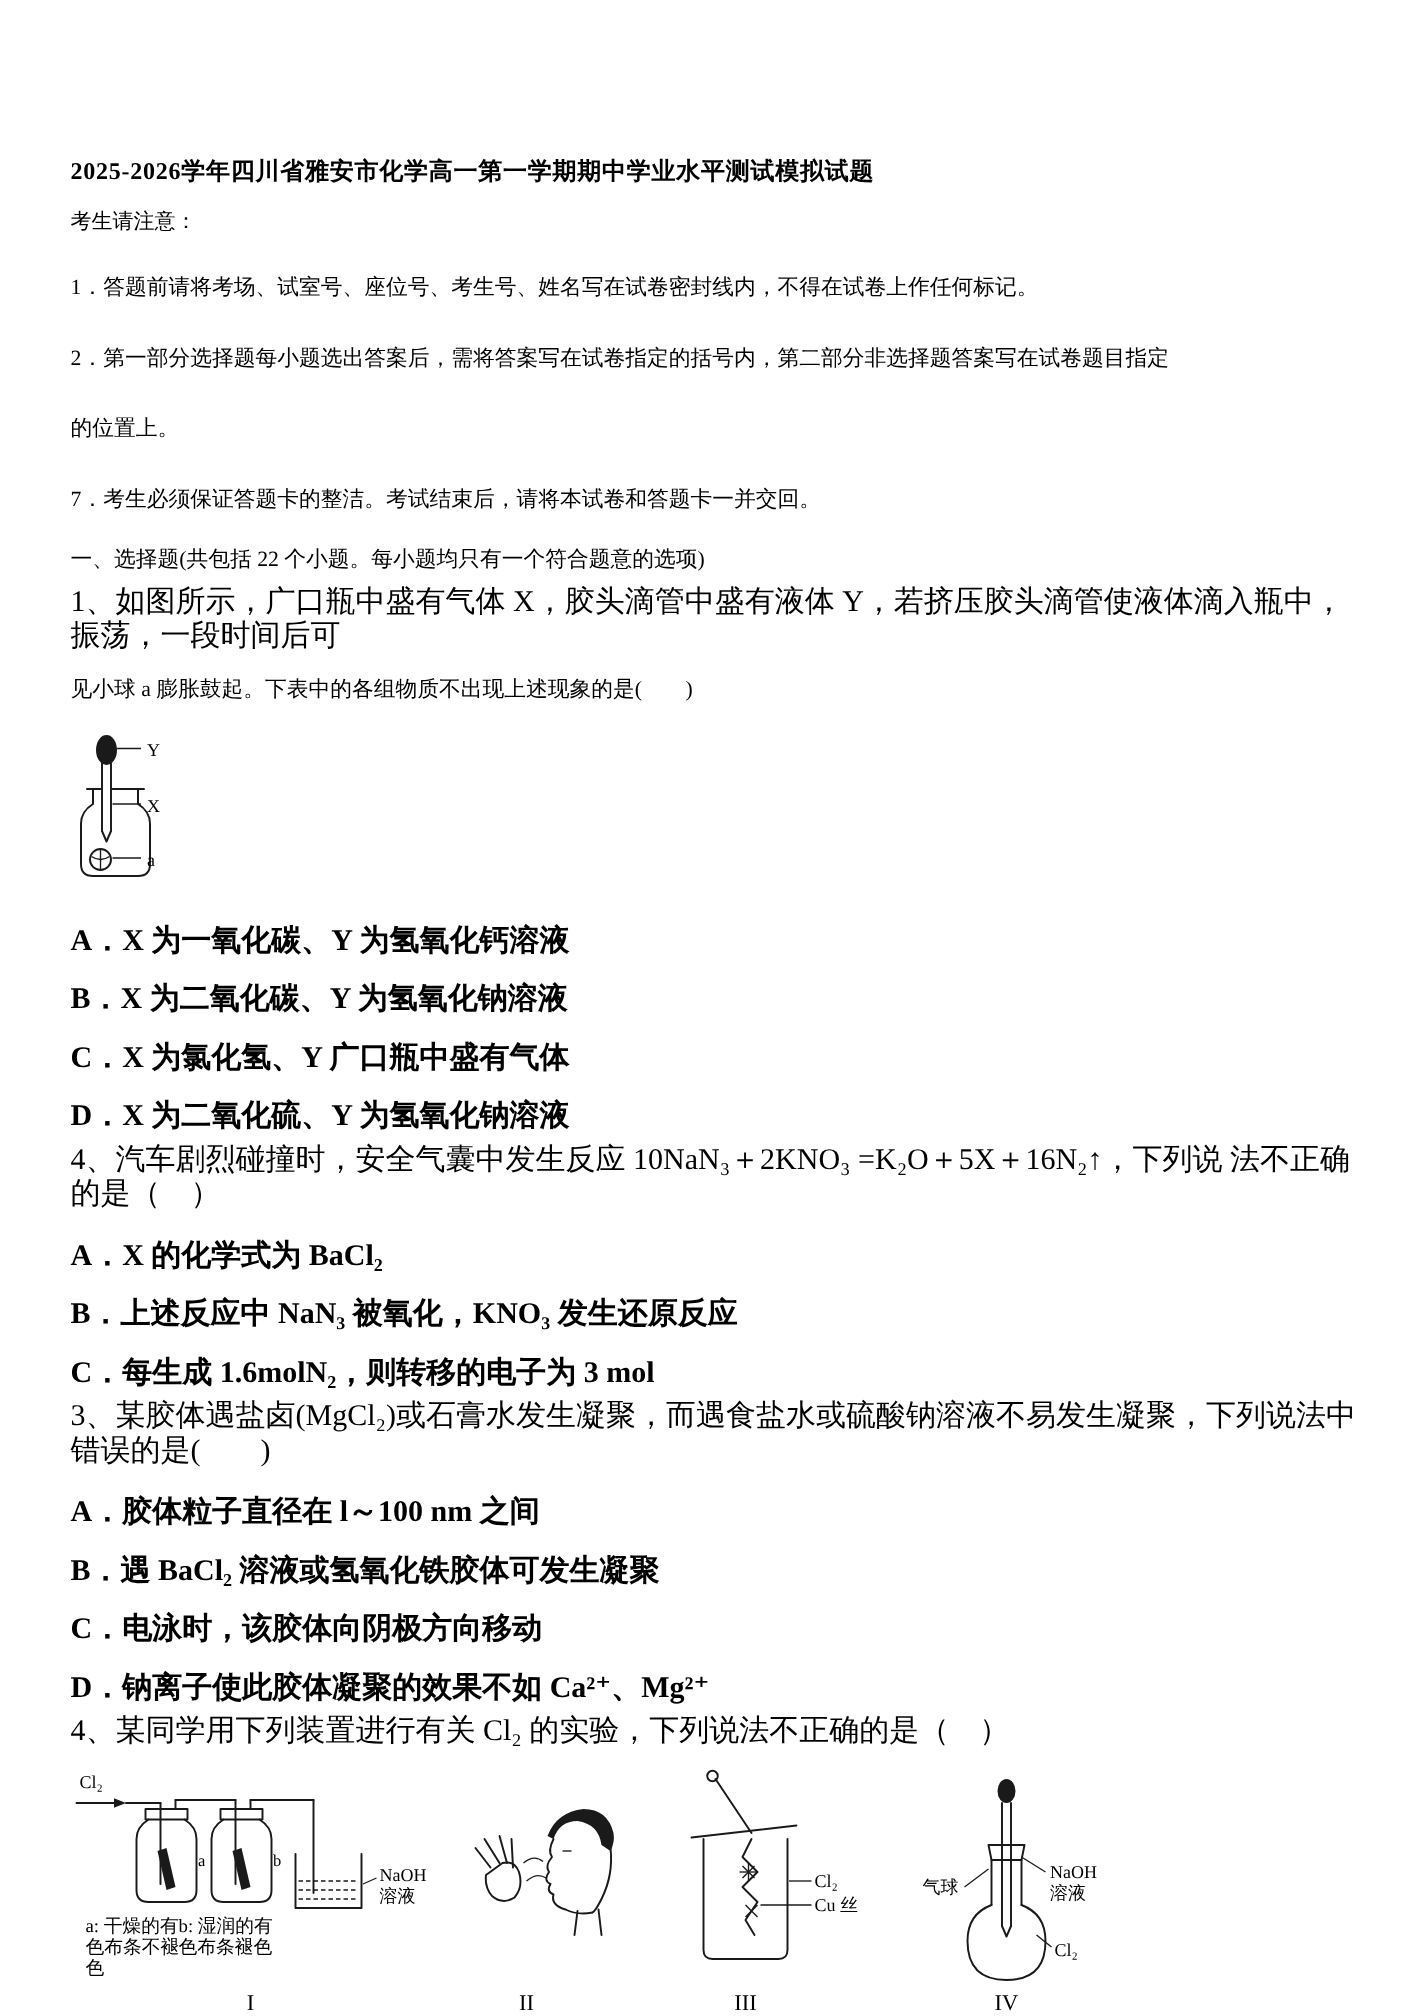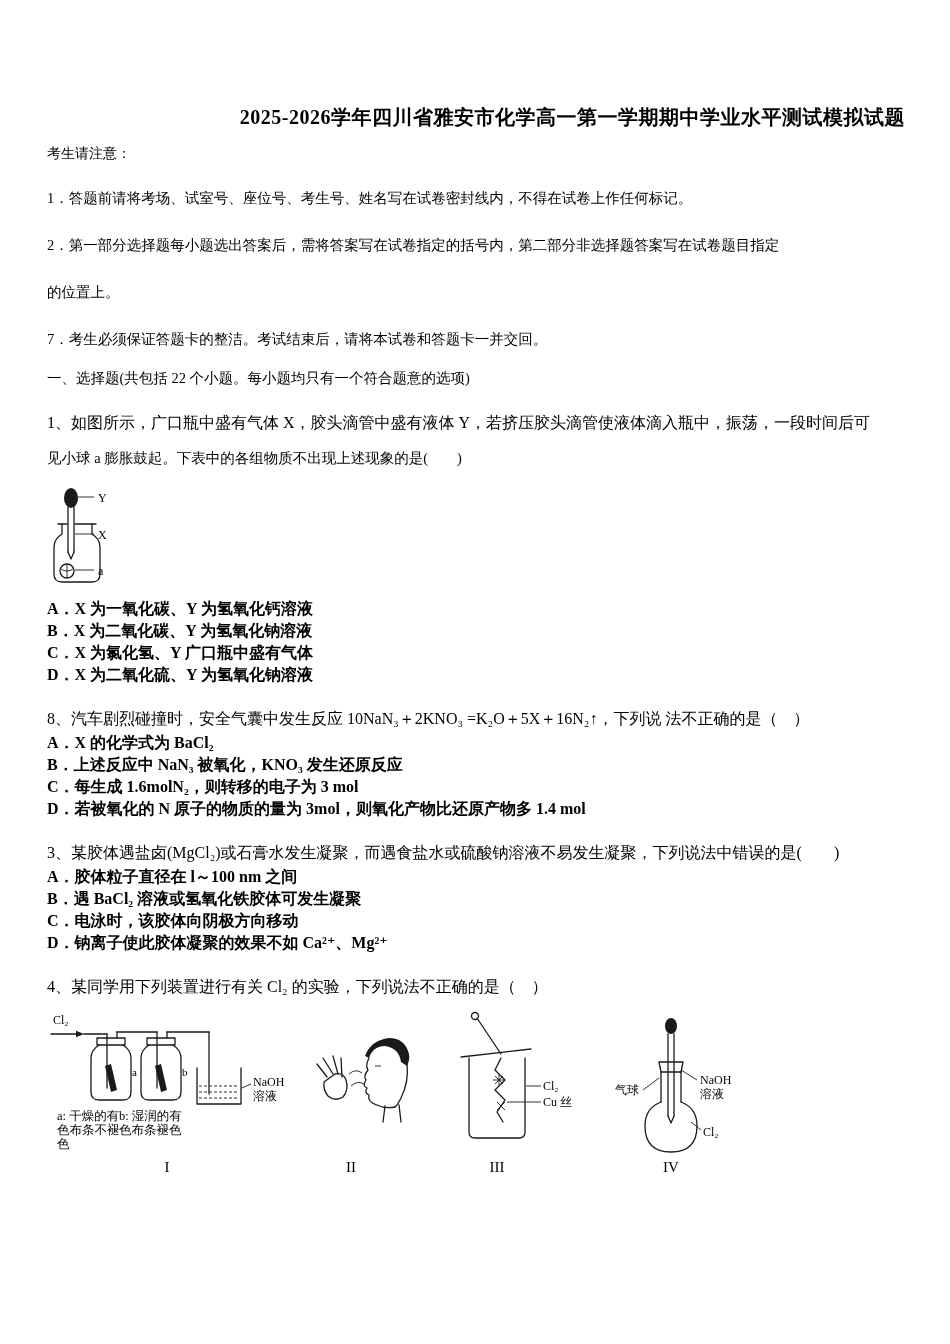"2025-2026学年四川省雅安市化学高一第一学期期中学业水平测试模拟试题" .title { font-size: 20px -> 16px; text-align: right -> left }
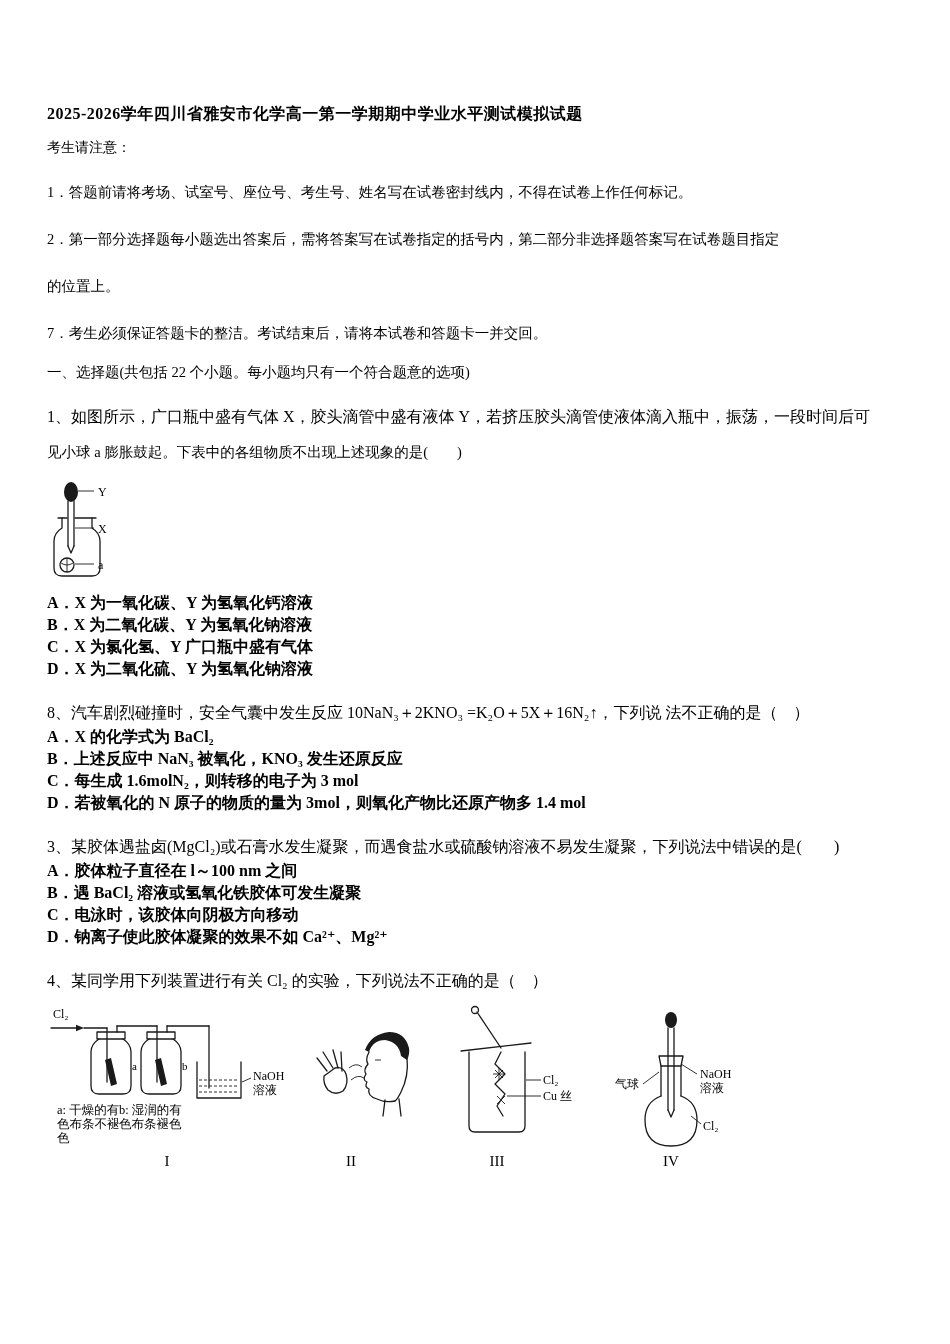"1、如图所示，广口瓶中盛有气体 X，胶头滴管中盛有液体" .stem { font-size: 16px -> 20px; margin-top: 23px -> 8px }
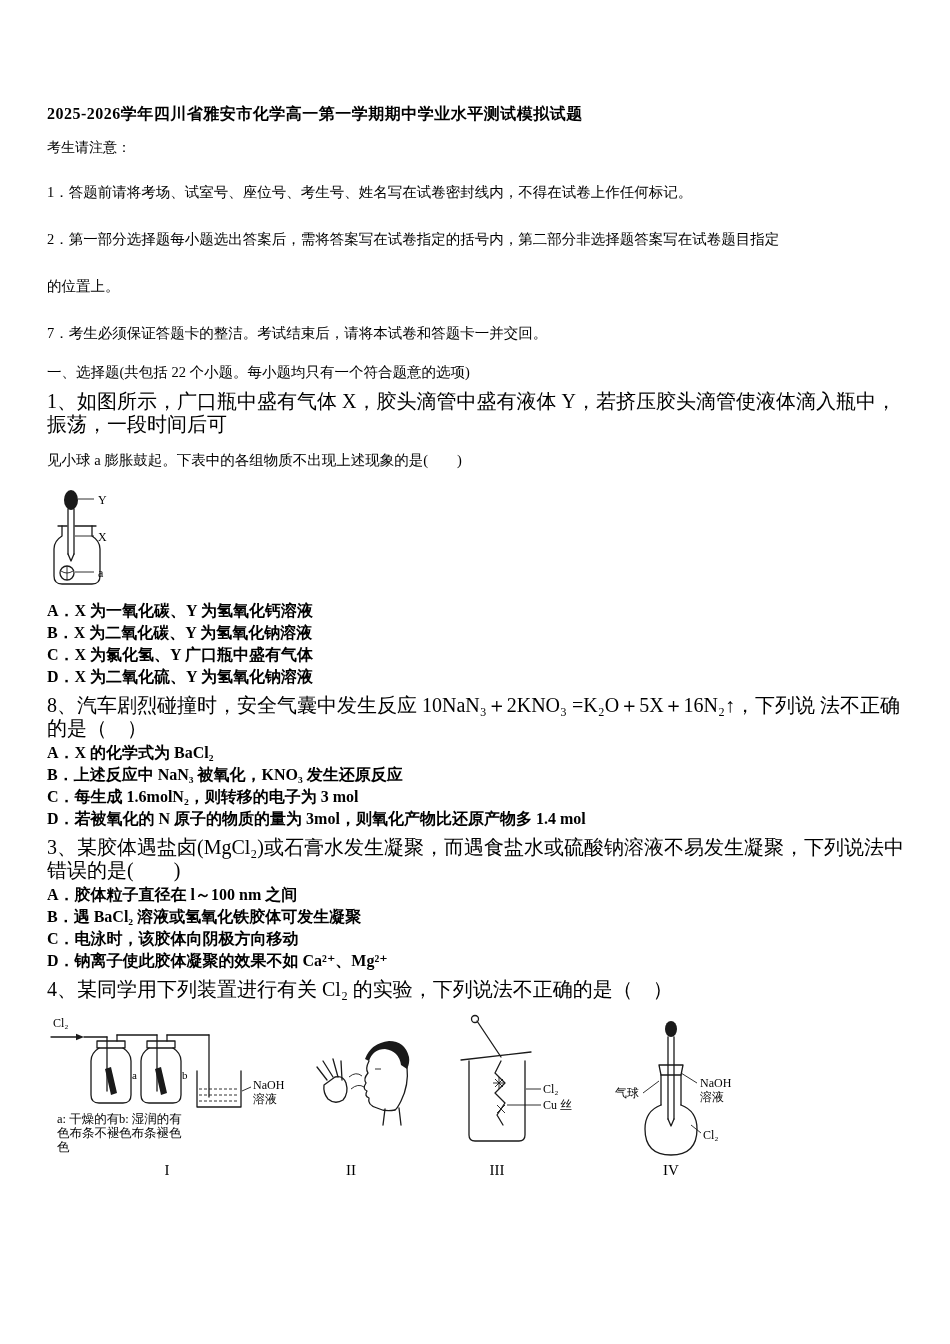"A．X 为一氧化碳、Y 为氢氧化钙溶液" .option { font-size: 16px -> 20px; margin-top: 3px -> 20px }
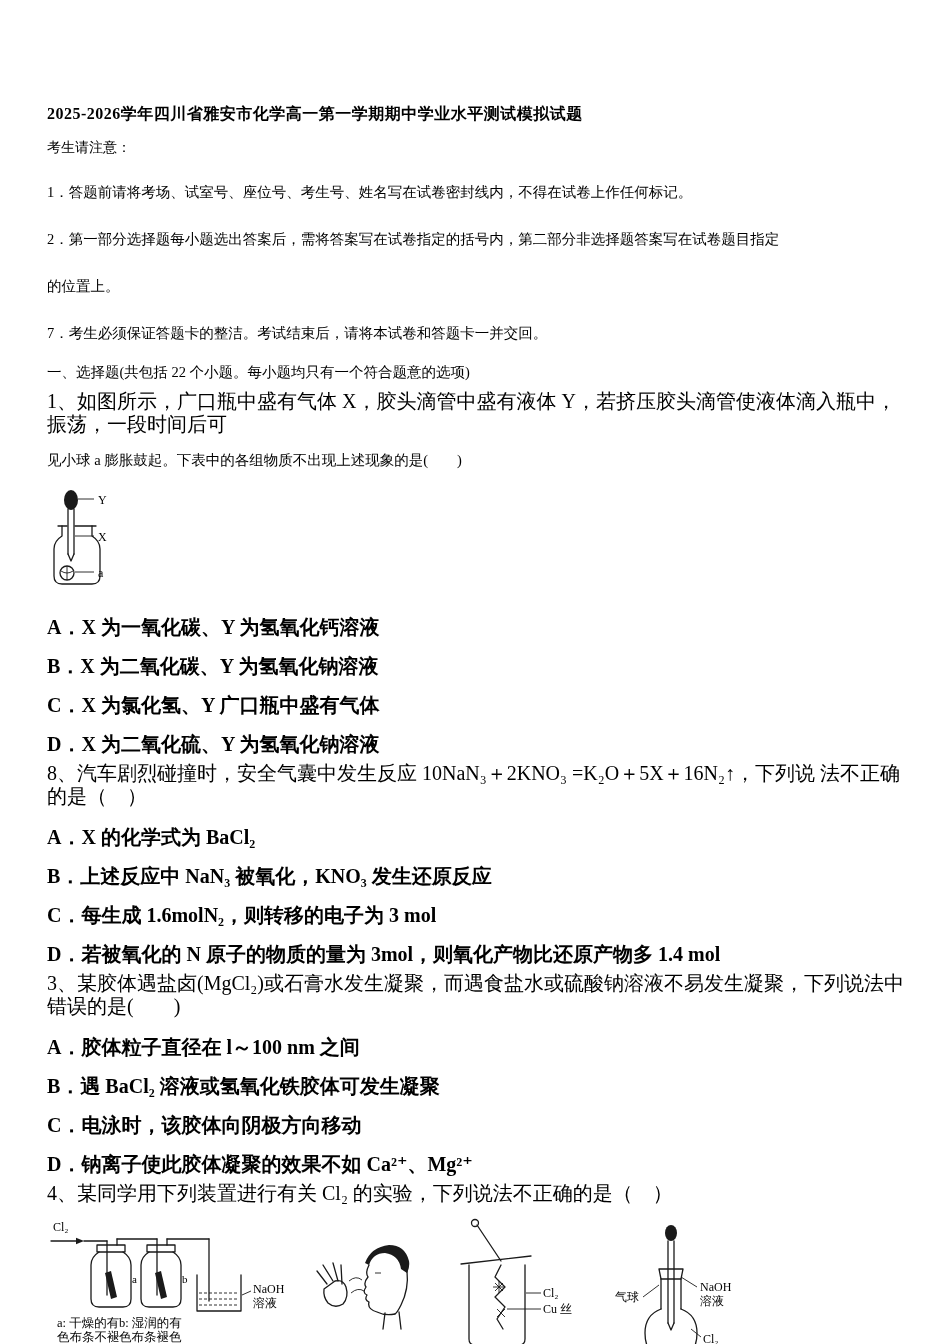"8、汽车剧烈碰撞时，安全气囊中发生反应 10NaN₃＋2KNO₃" p.stem { text: 8 -> 4 }
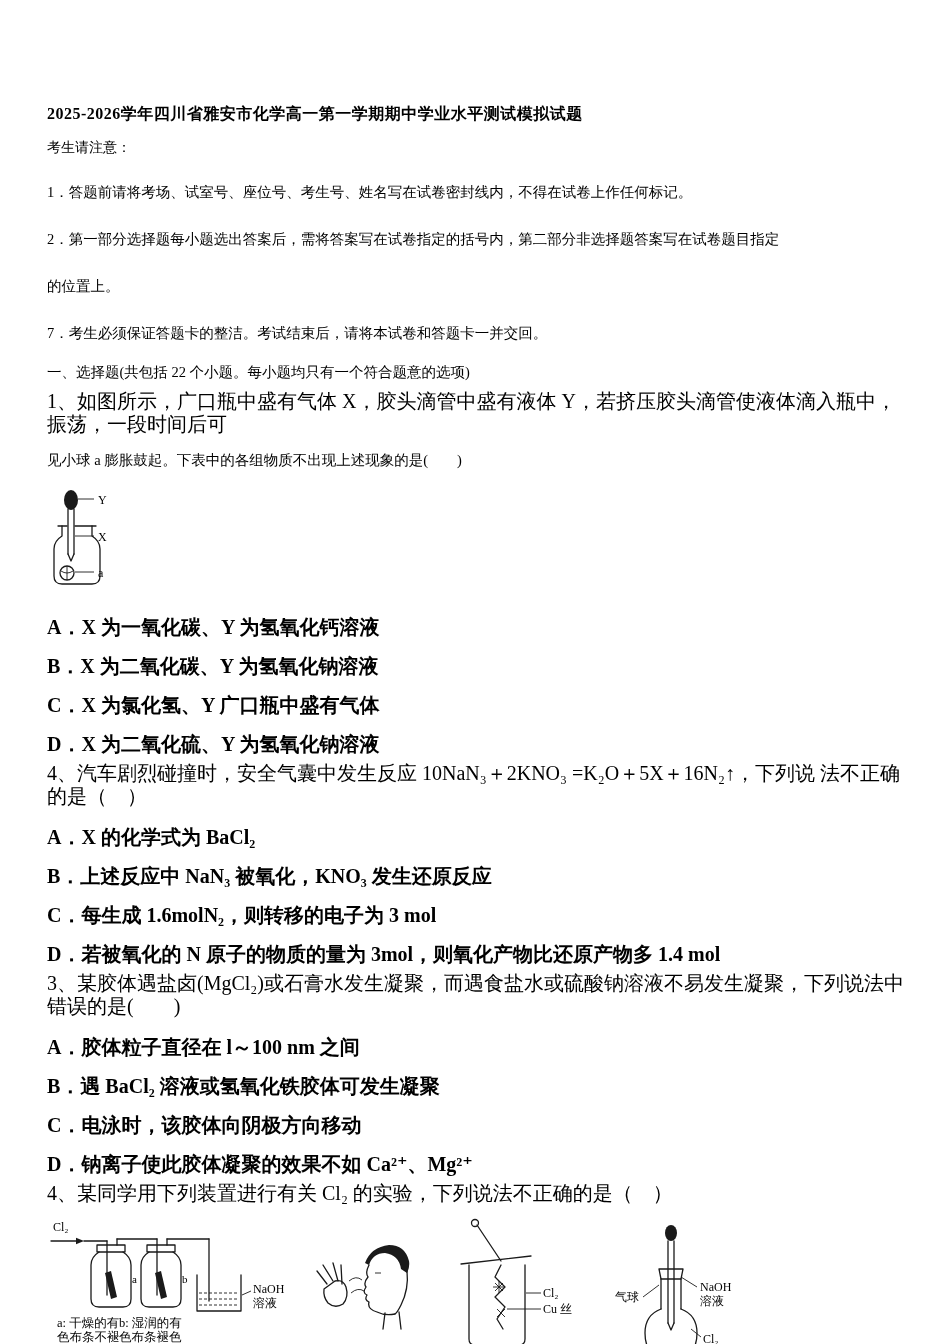"D．若被氧化的 N 原子的物质的量为 3mol，则氧化产物比还原产物多 1.4" p.option { html: <p><span>D．</span><span>若被氧化的 N 原子的物质的量为 3mol，则氧化产物比还原产物多 1.4 mol</span></p> -> none }
